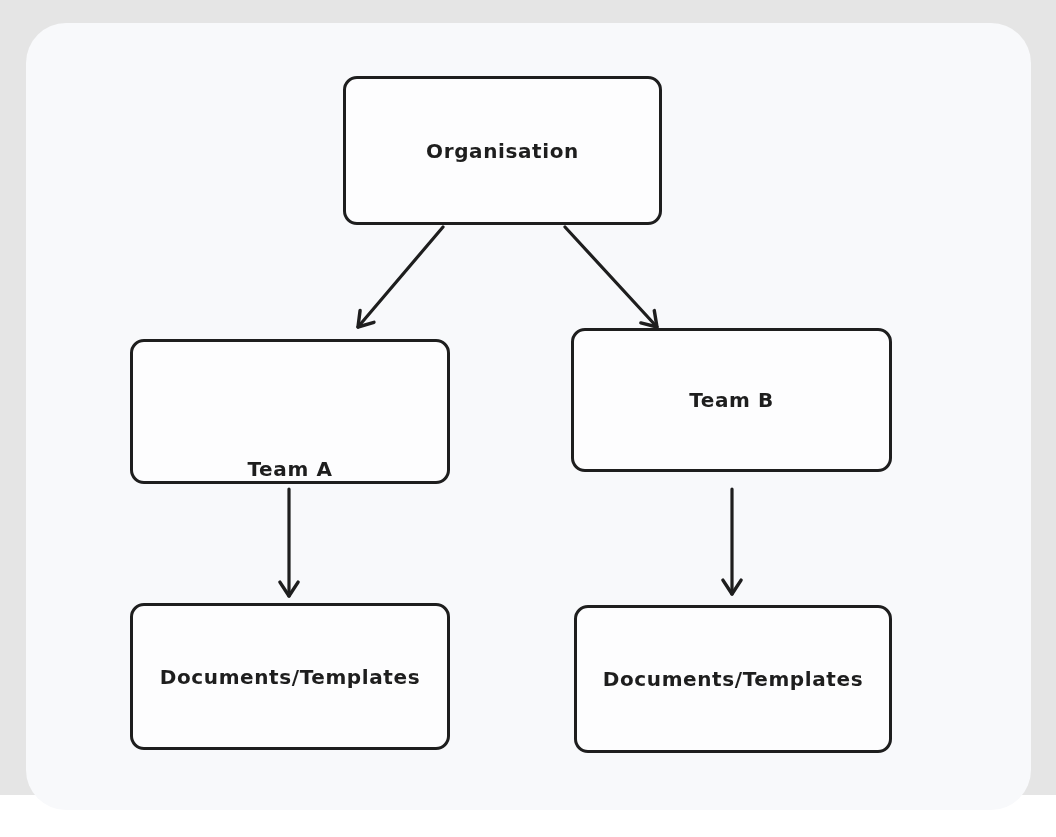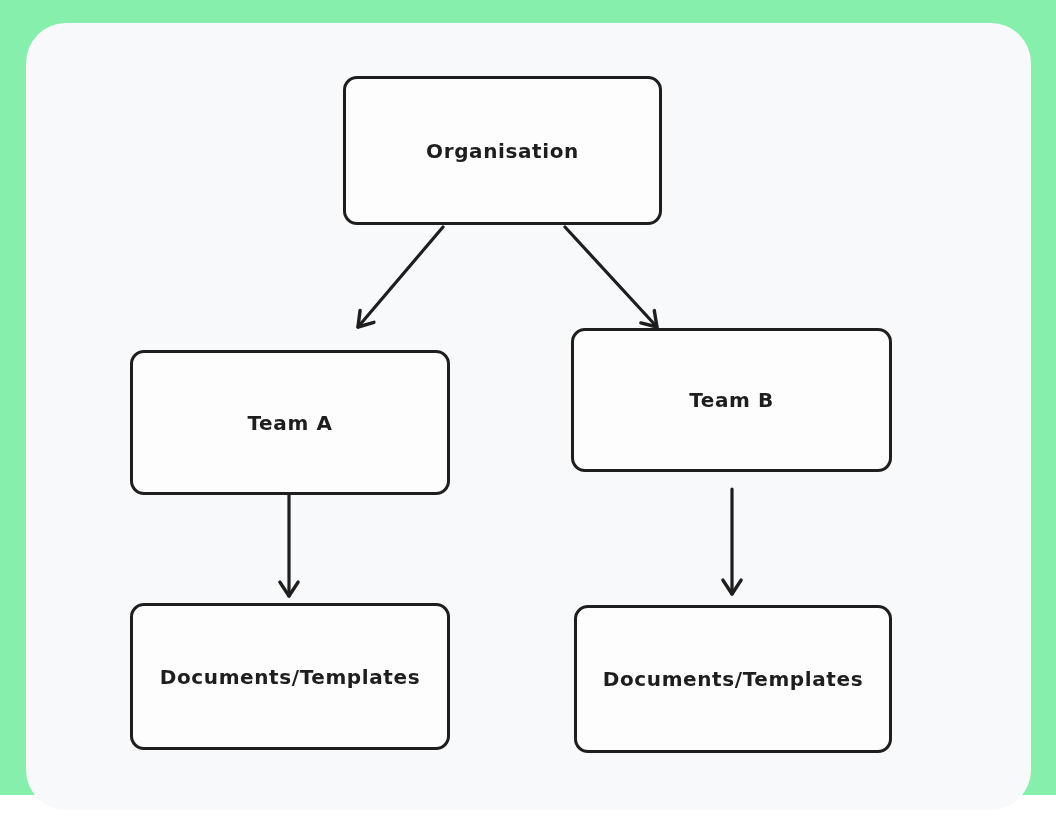"Organisation" .frame { background: #86efac -> #e5e5e5 }
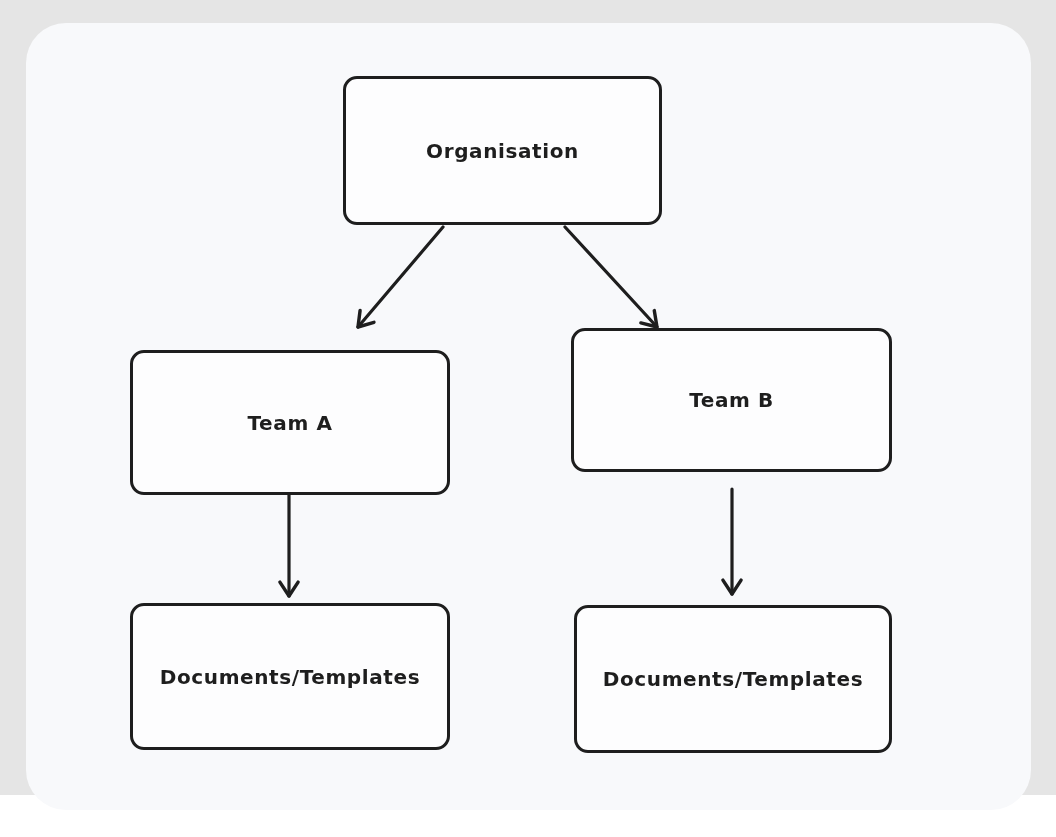"Team A" .node-team-a { align-items: none -> flex-end; top: 350px -> 339px }
